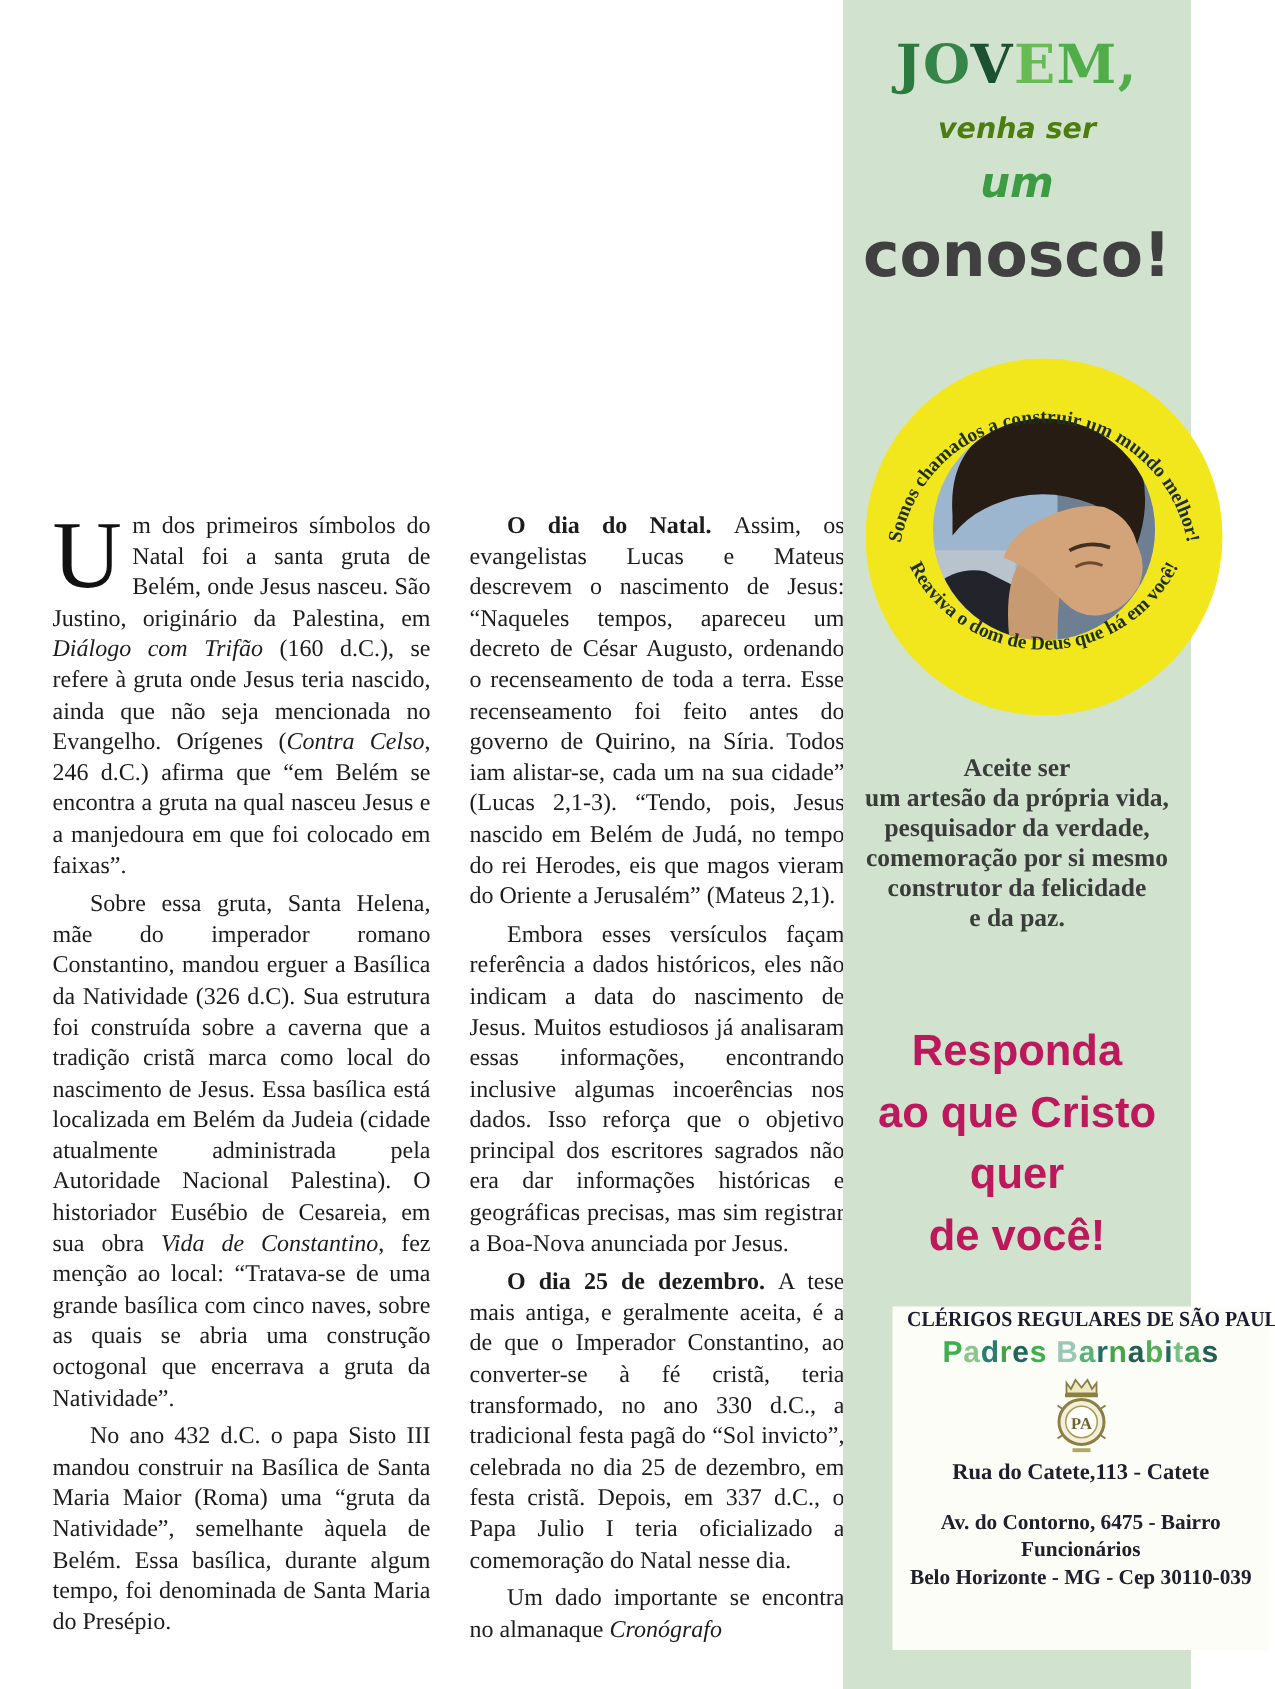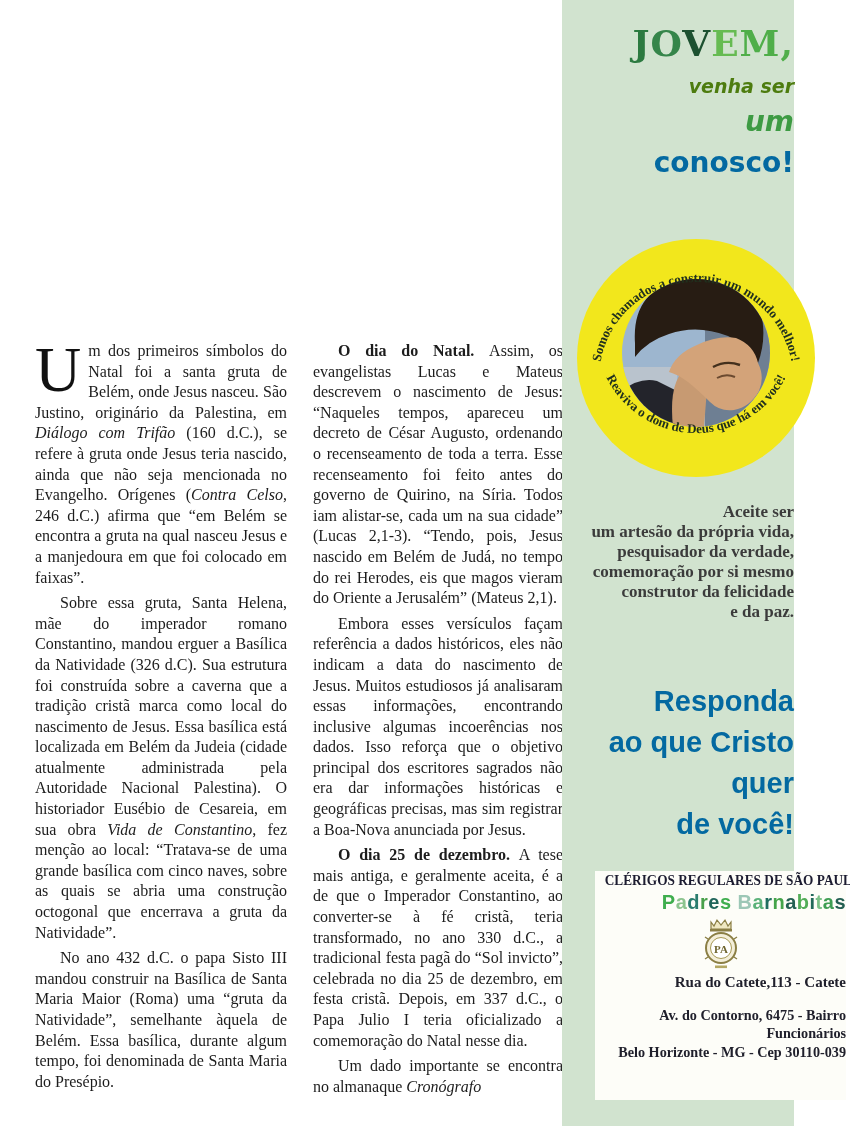"JOVEM," .ad { text-align: right -> center }
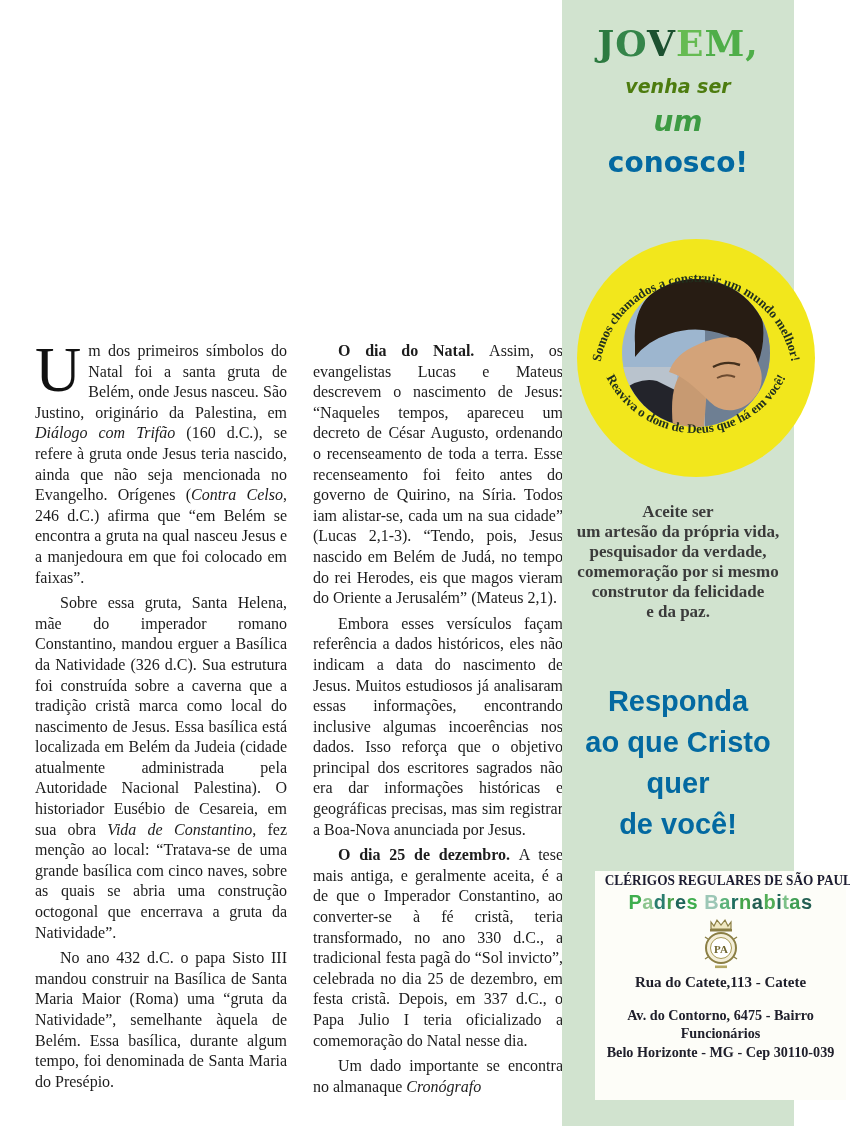"conosco!" .hl-conosco { color: #0369a1 -> #404040; font-size: 28px -> 41px }
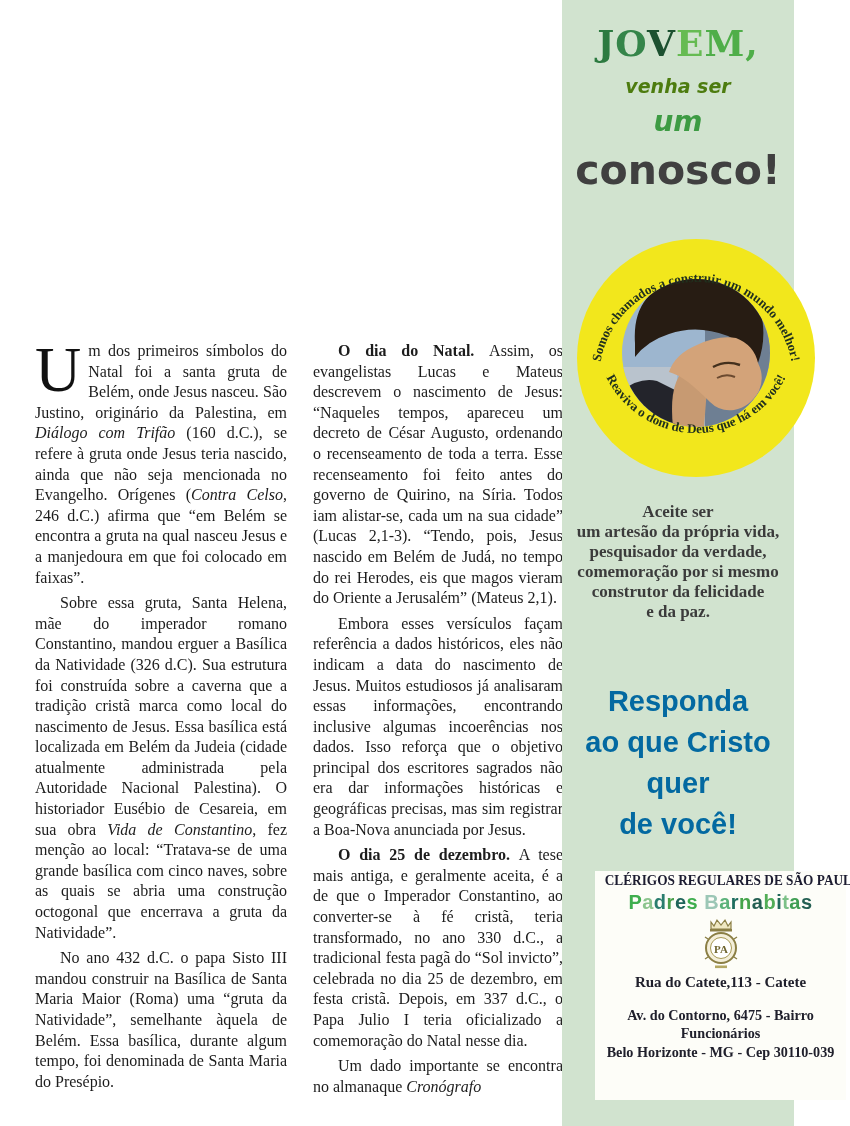"Responda" .respond { color: #0369a1 -> #be185d }
